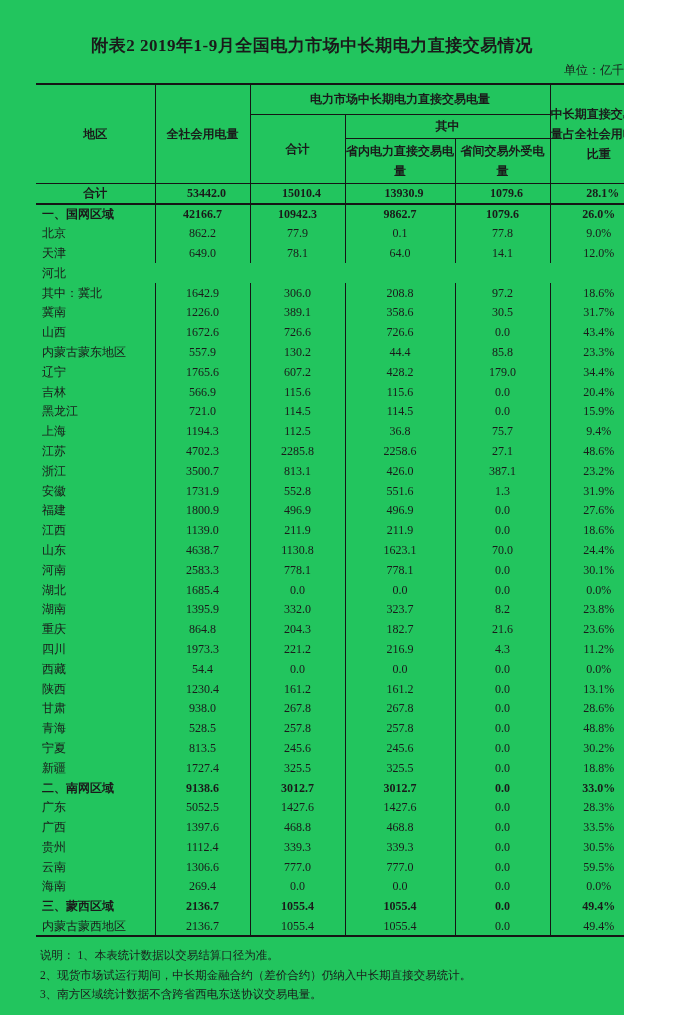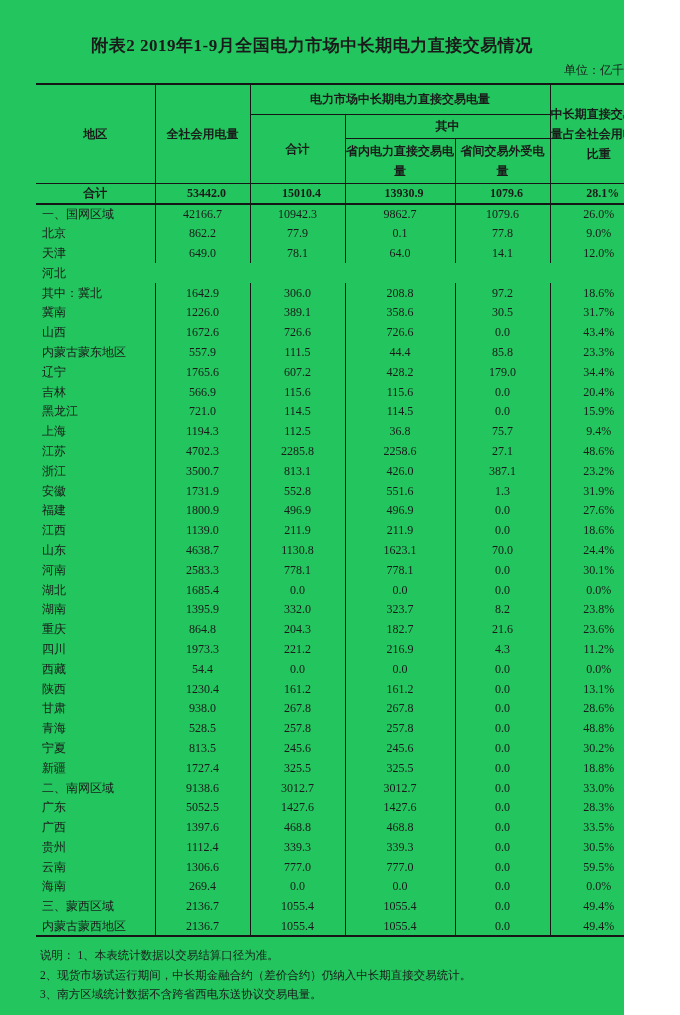"一、国网区域" tr.row-section td { font-weight: normal -> bold }
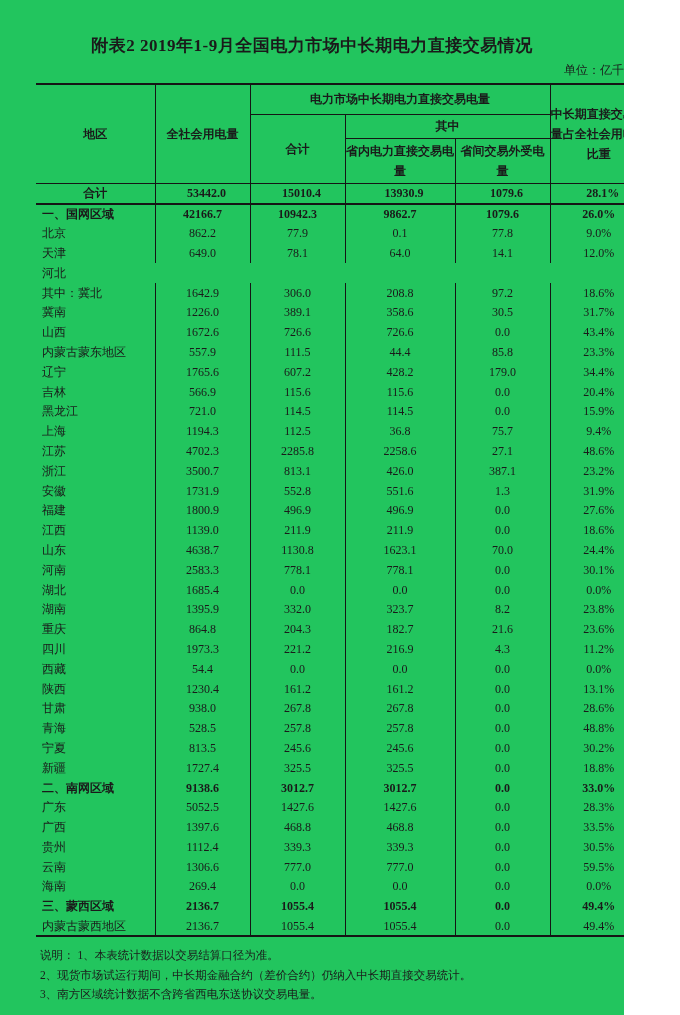"111.5" td.vl { text: 111.5 -> 130.2 }
